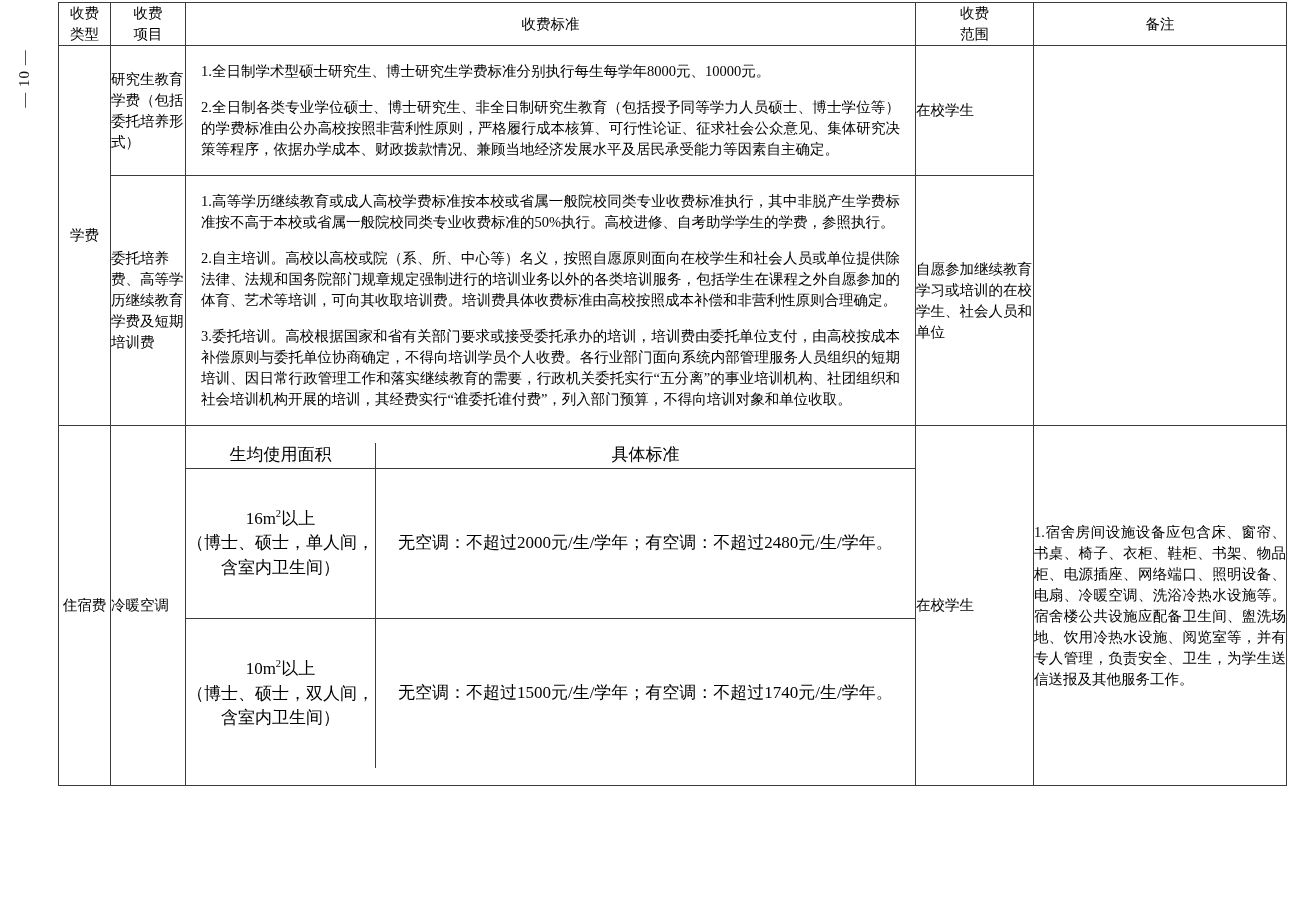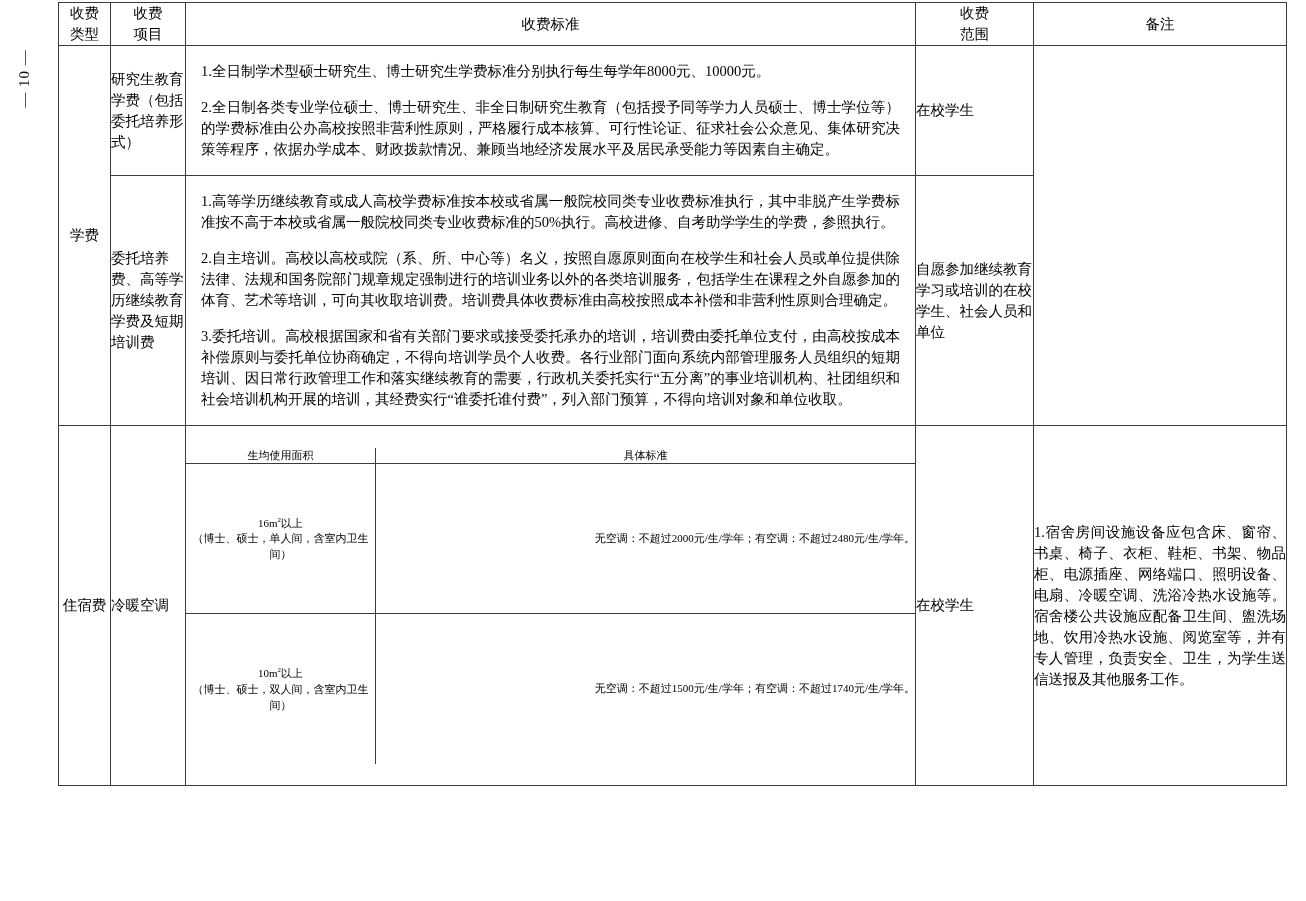"生均使用面积" .subtbl td { font-size: 11px -> 17px }
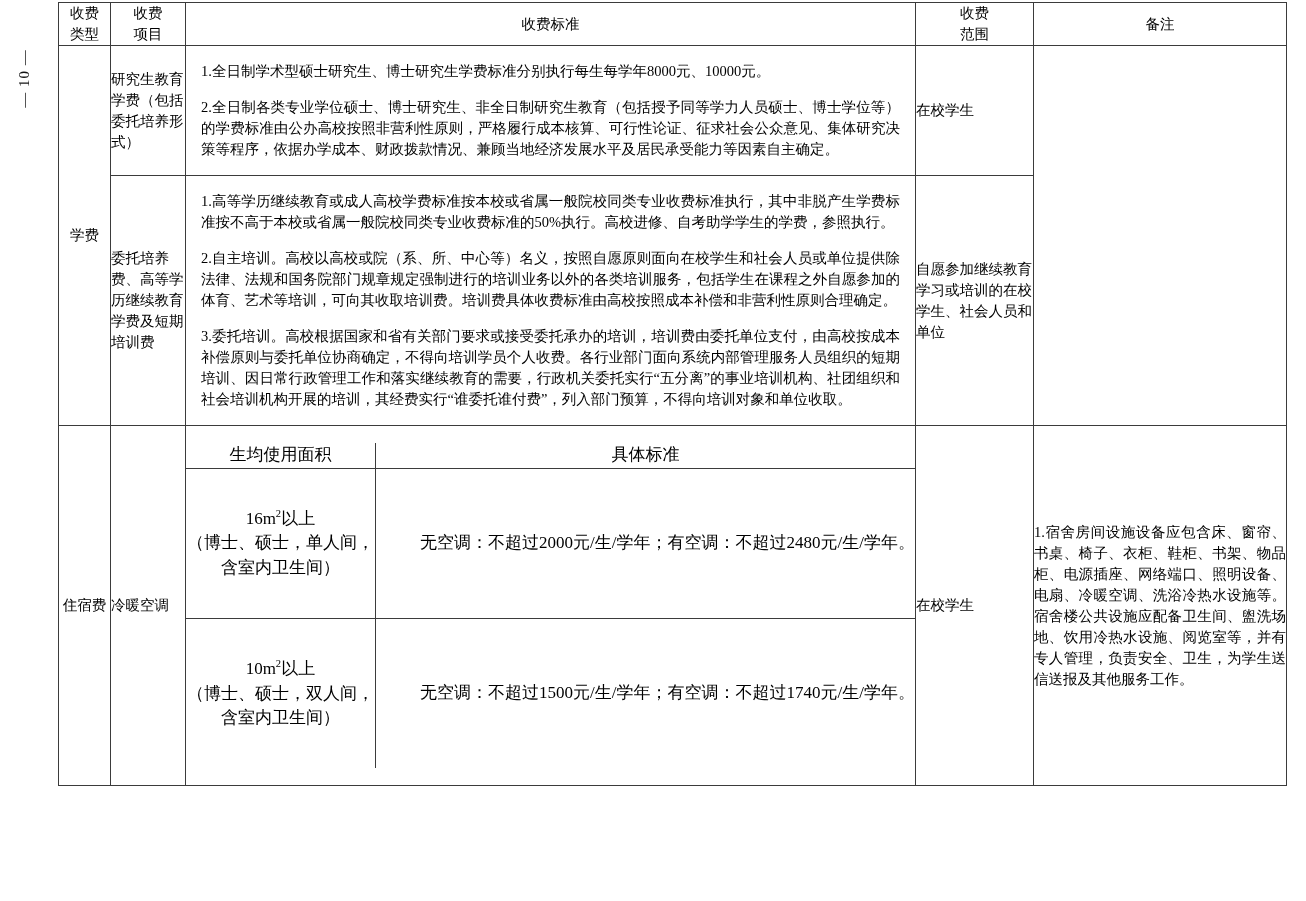"无空调：不超过2000元/生/学年；有空调：不超过2480元/生/学年。" .sub-std { text-align: right -> center }
